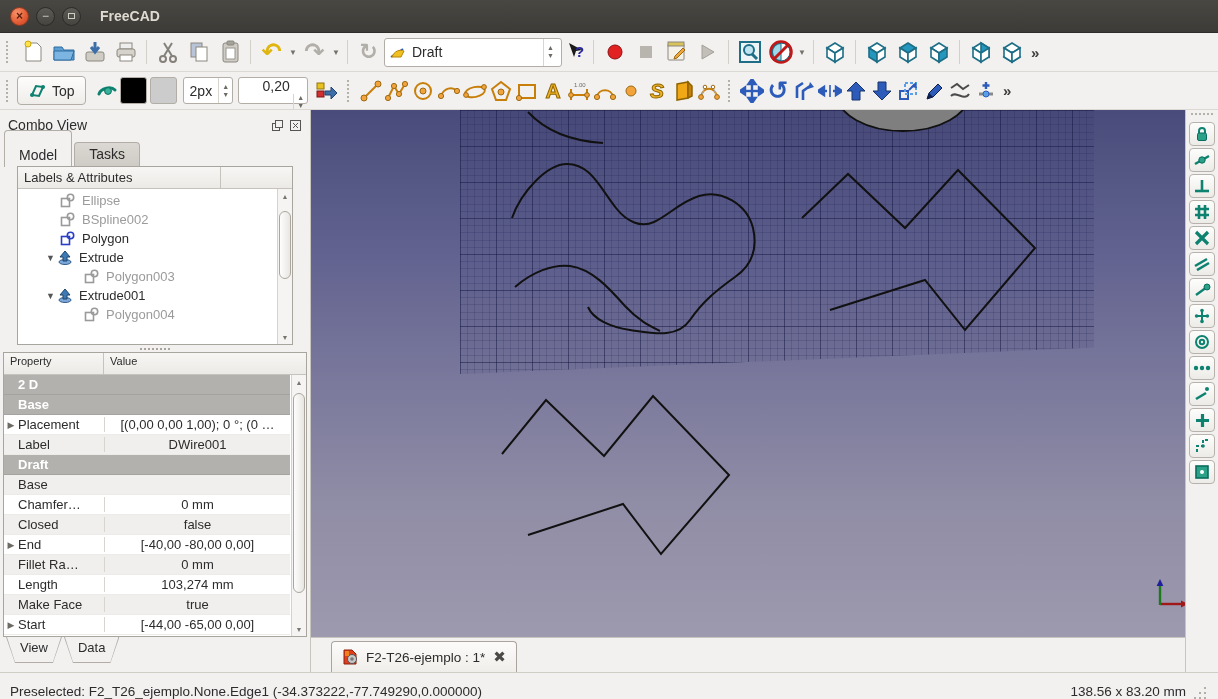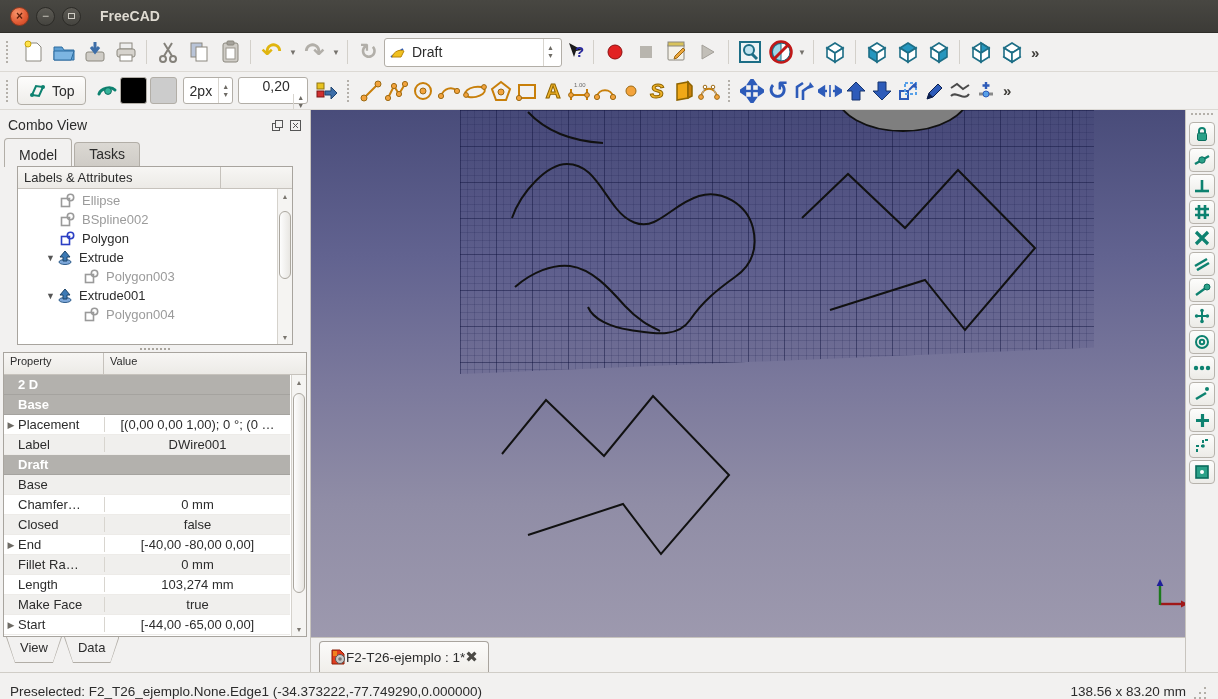"Model" .tab.active { padding-top: 8px -> 16px }
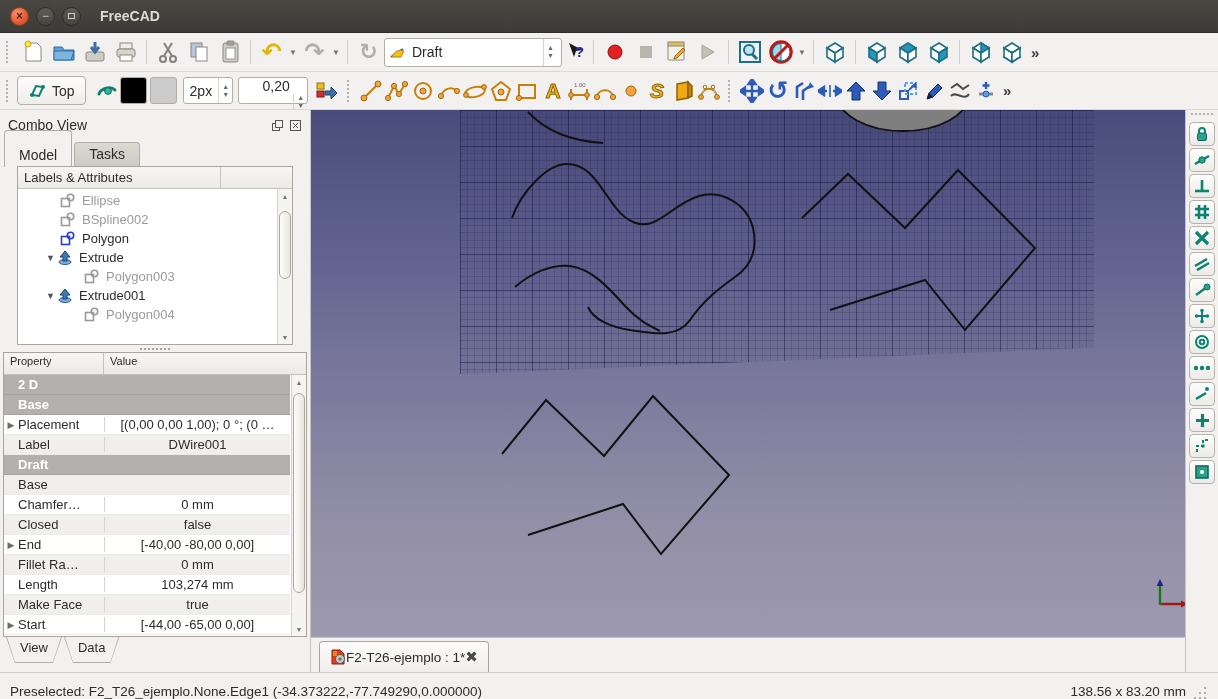"F2-T26-ejemplo : 1*" .doctab { gap: none -> 8px; margin-left: none -> 12px }
